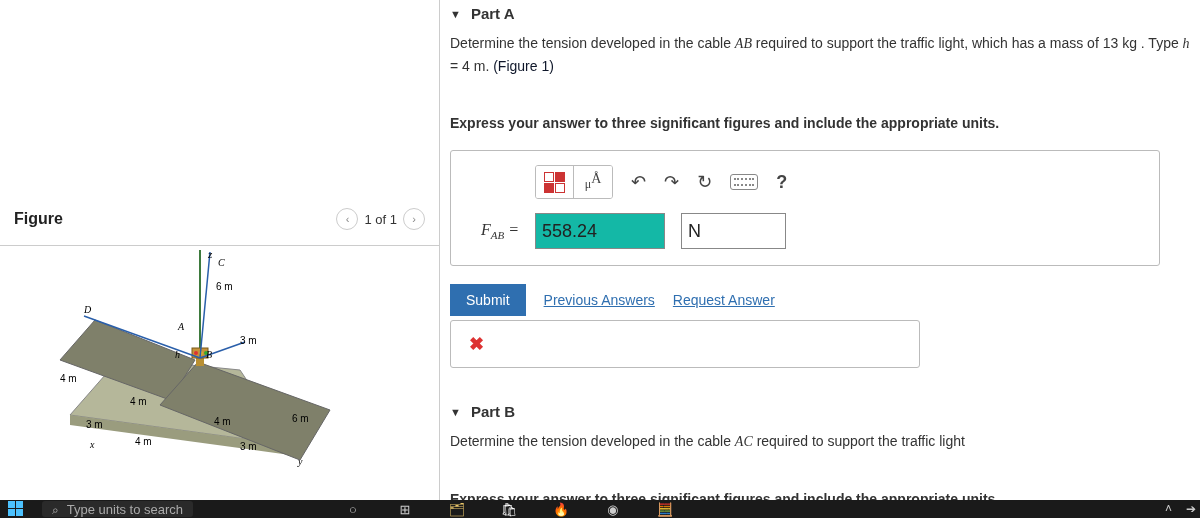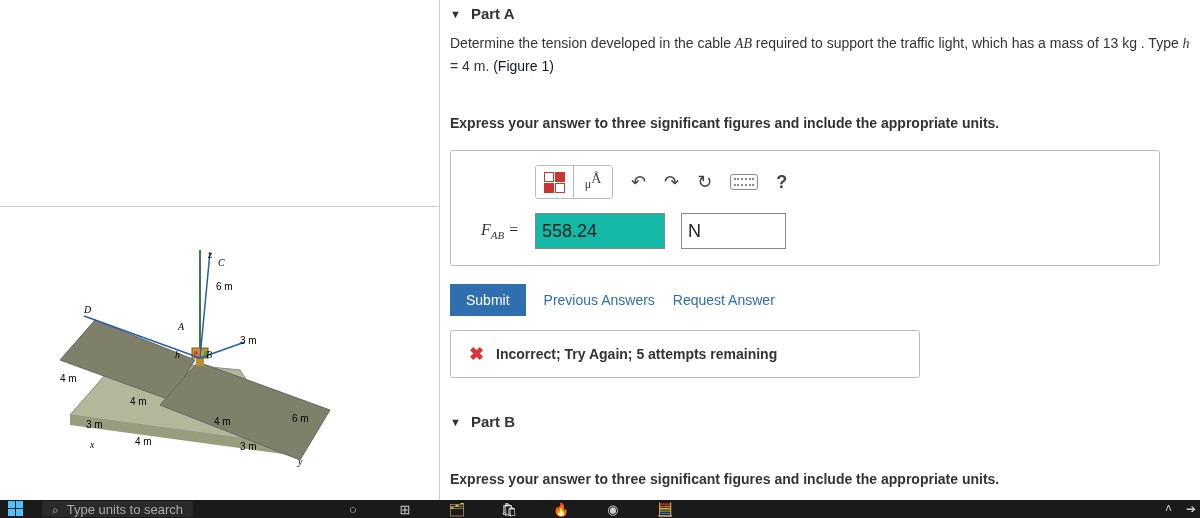"Figure" div.fig-header { html: none -> <div> <div>Figure</div> <div> <div>‹</div> <span>1 of 1</span> <div>›</div> </div> </div> }
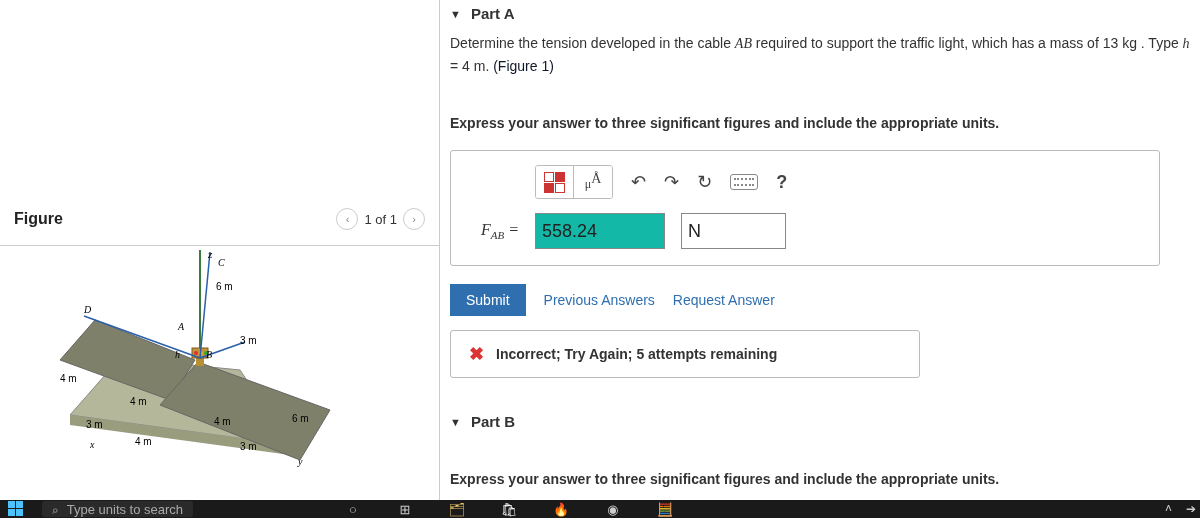"Submit" .submit-row { margin-bottom: 14px -> 4px }
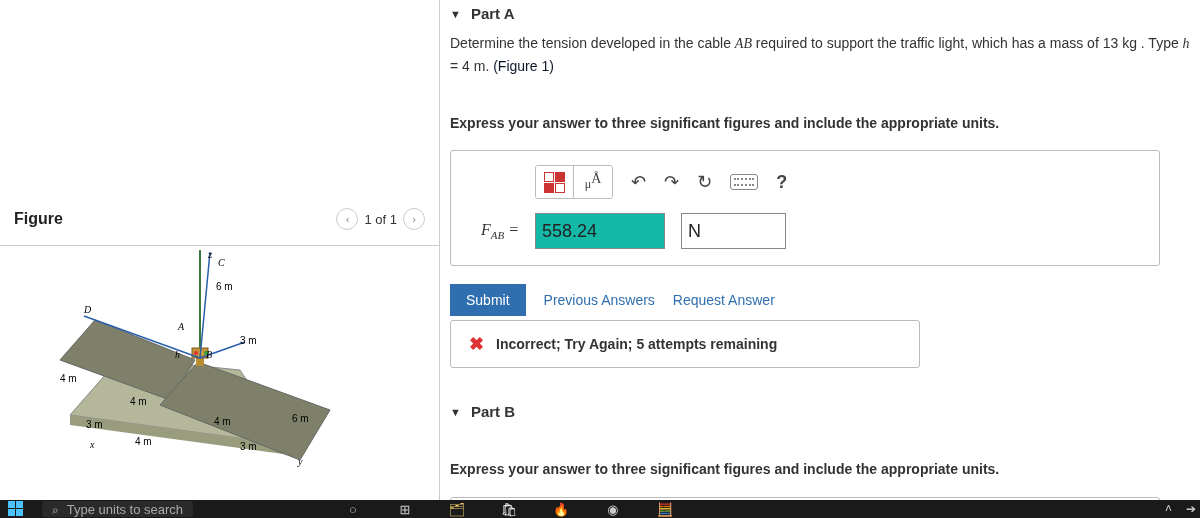"Previous Answers" .link-a { text-decoration: none -> underline }
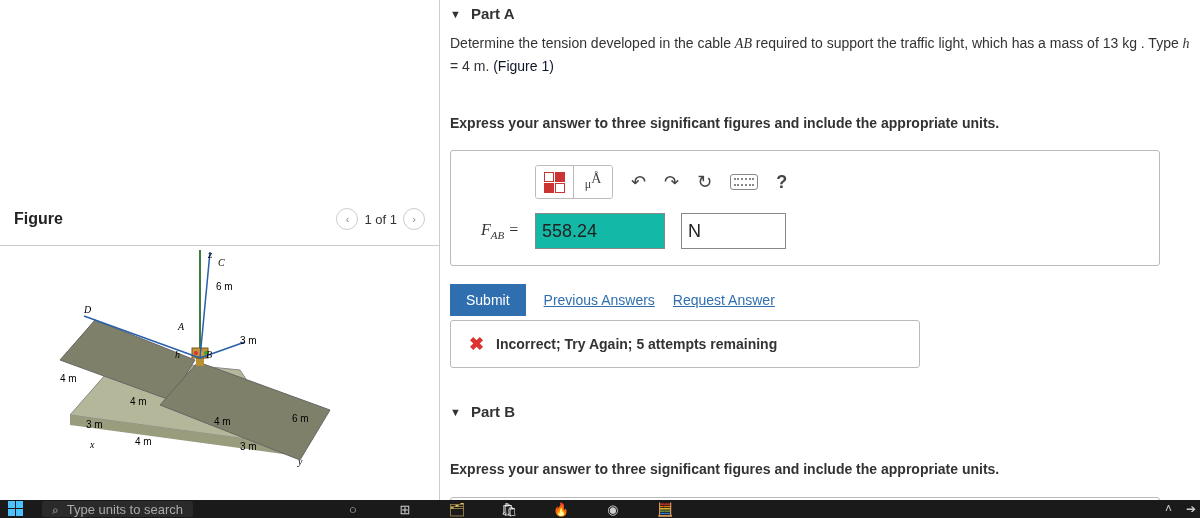"Incorrect; Try Again; 5 attempts" span { html: <span>Incorrect; Try Again; 5 attempts remaining</span> -> none }
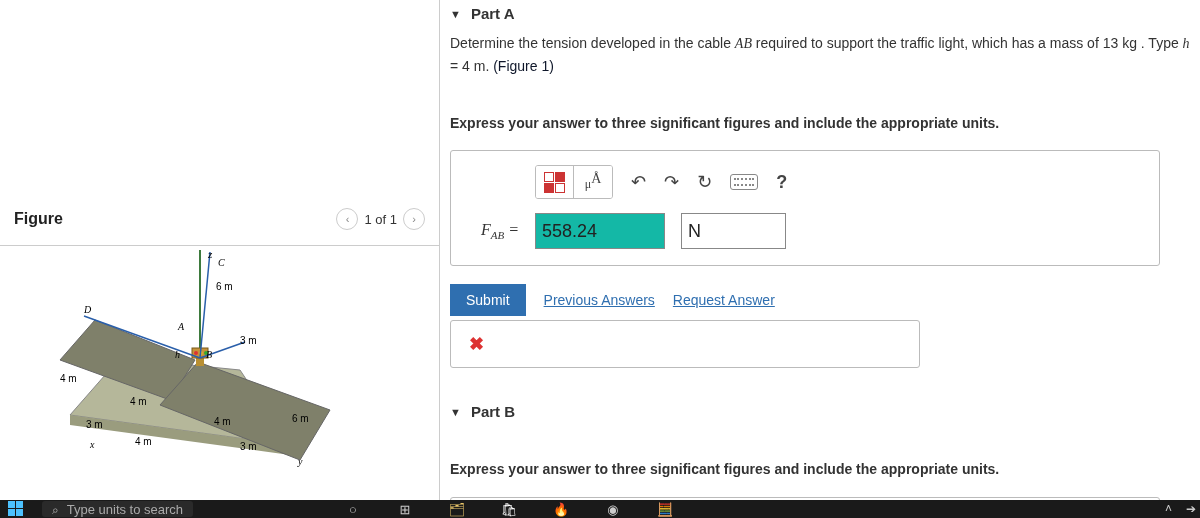"Determine the tension developed in the cable AC" div.prompt-line { html: none -> <div> <span>Determine the tension developed in the cable </span><span>AC</span><span> required to support the traffic light</span> </div> }
